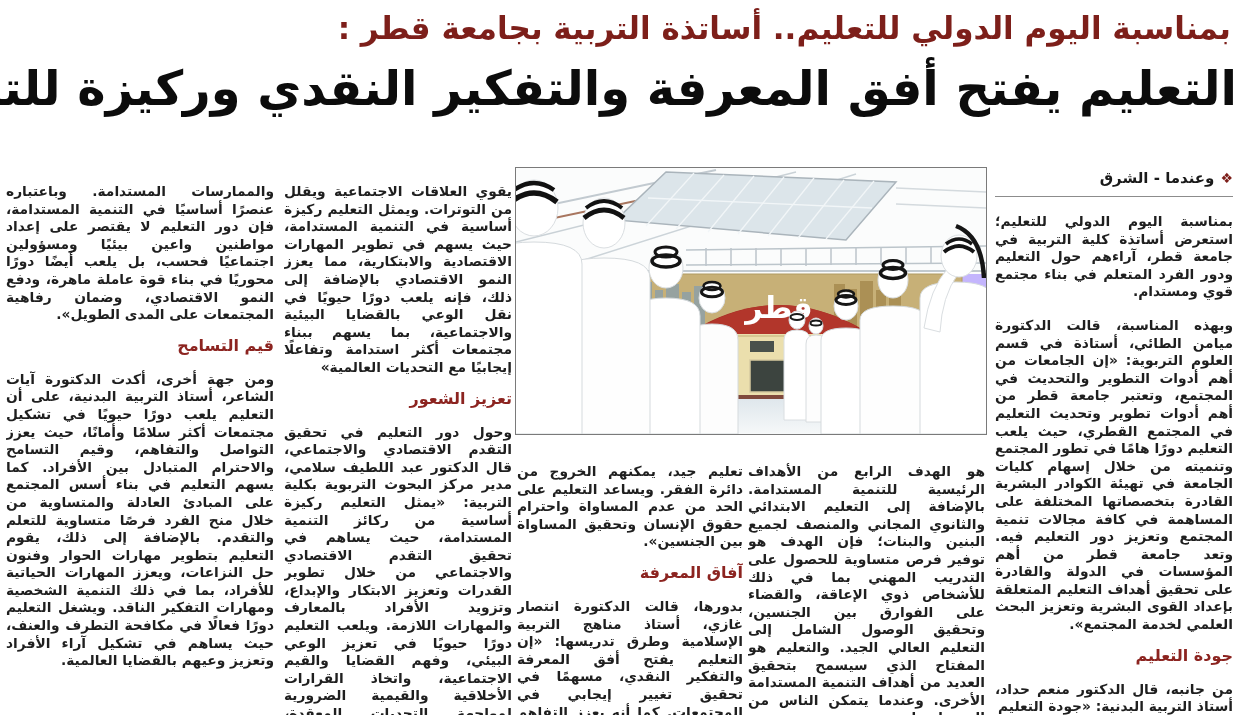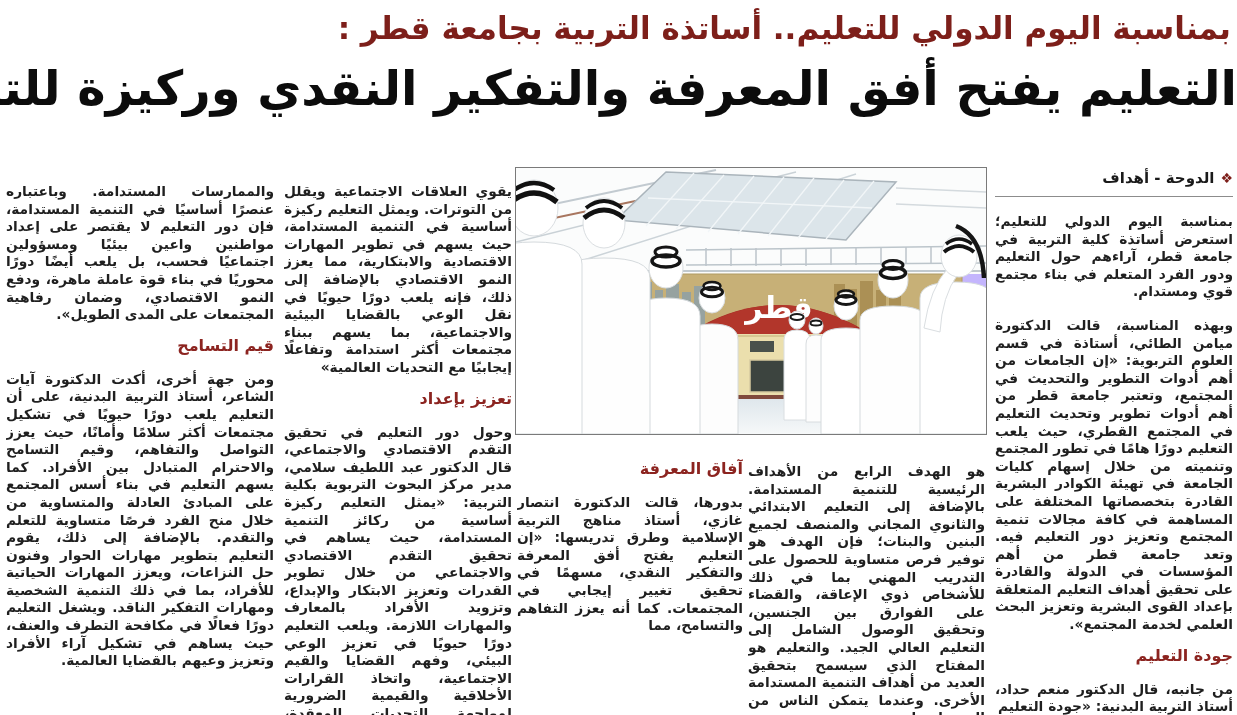"الدوحة - أهداف" span.byline-text { text: الدوحة - أهداف -> وعندما - الشرق }
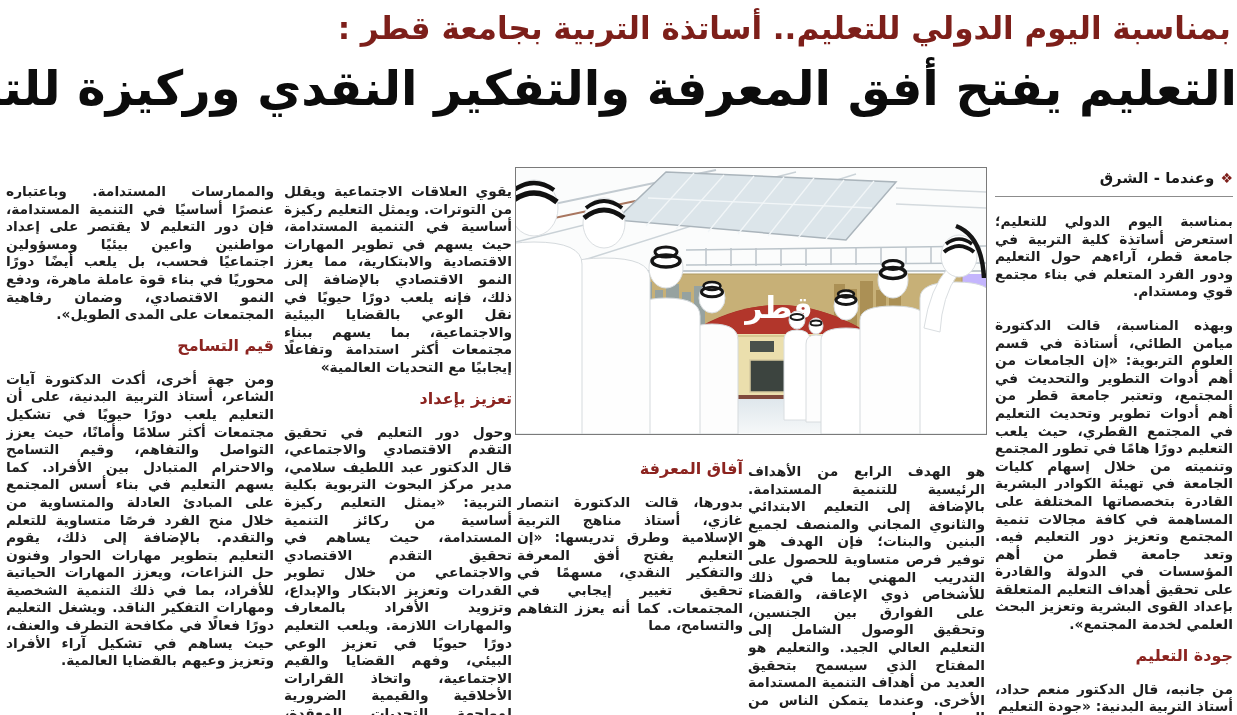"تعزيز بإعداد" h3.subhead { text: بإعداد -> الشعور }
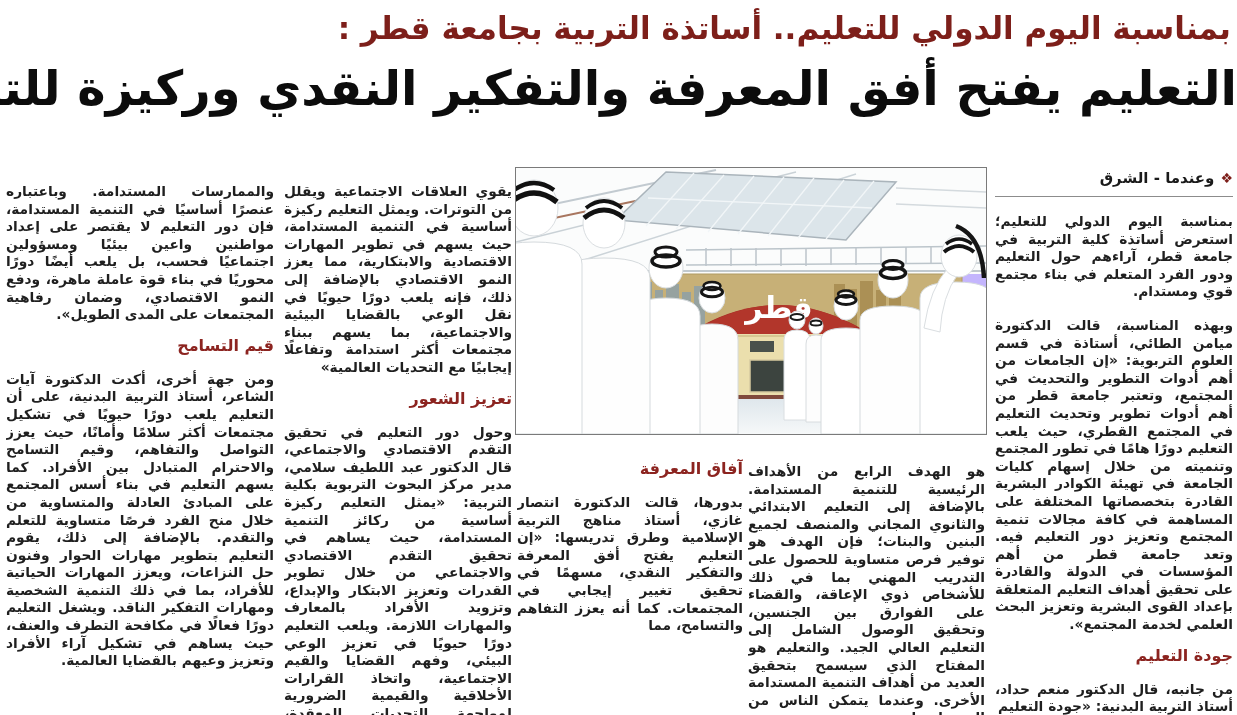"تعليم جيد، يمكنهم الخروج من" p.body-p { html: none -> <p>تعليم جيد، يمكنهم الخروج من دائرة الفقر. ويساعد التعليم على الحد من عدم المساواة واحترام حقوق الإنسان وتحقيق المساواة بين الجنسين».</p> }
